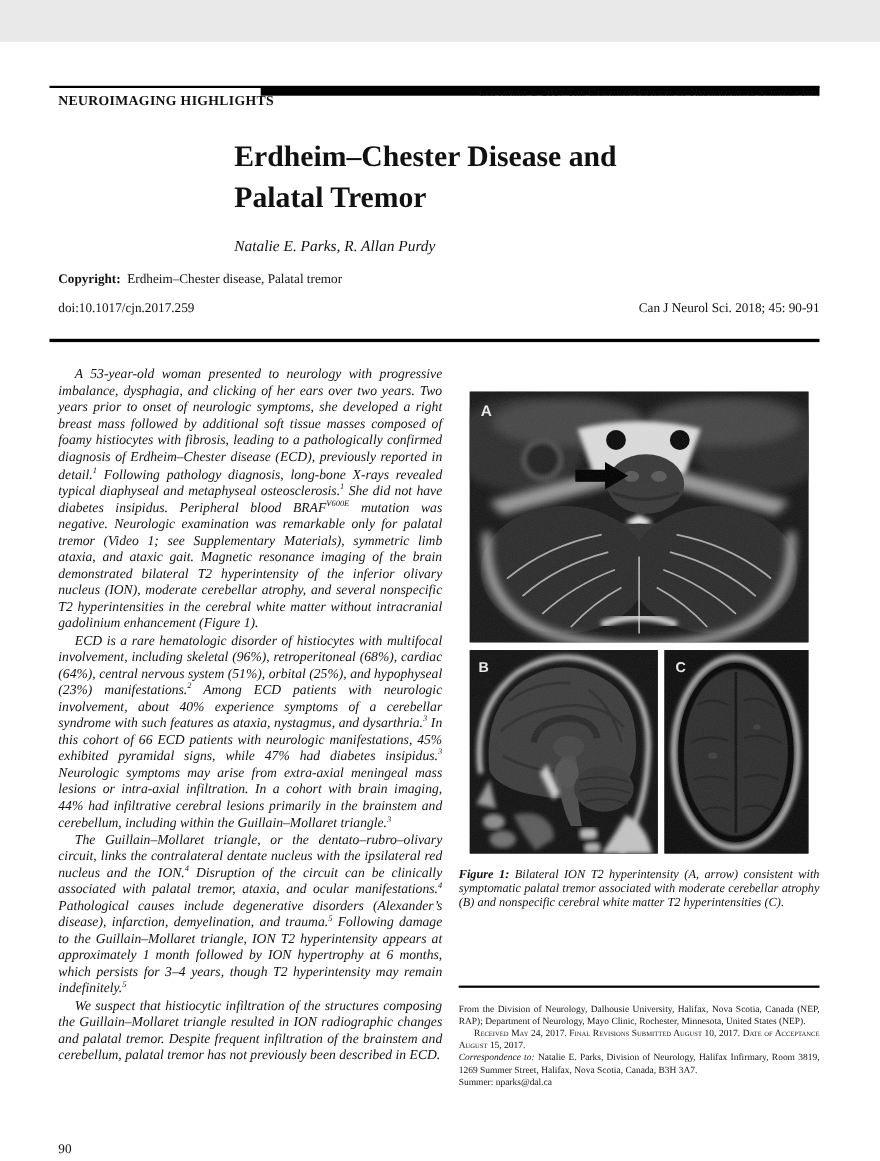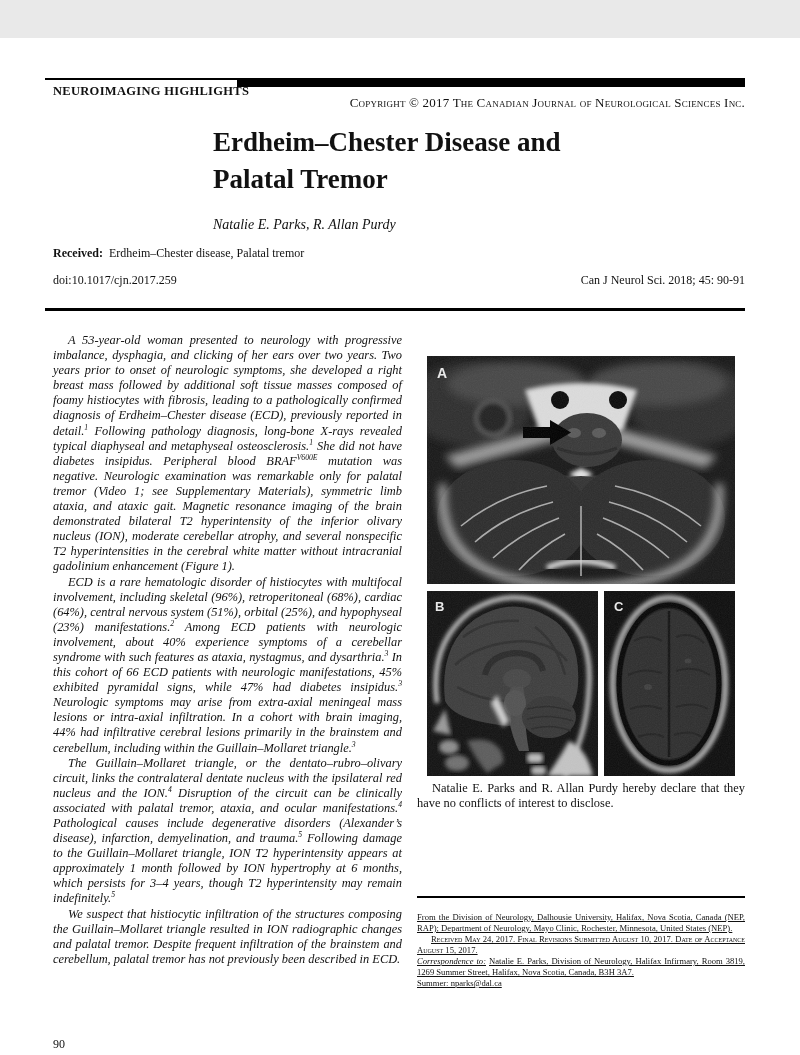"Copyright © 2017 The Canadian" .copyright { font-size: 13px -> 10px; top: 57px -> 41px }
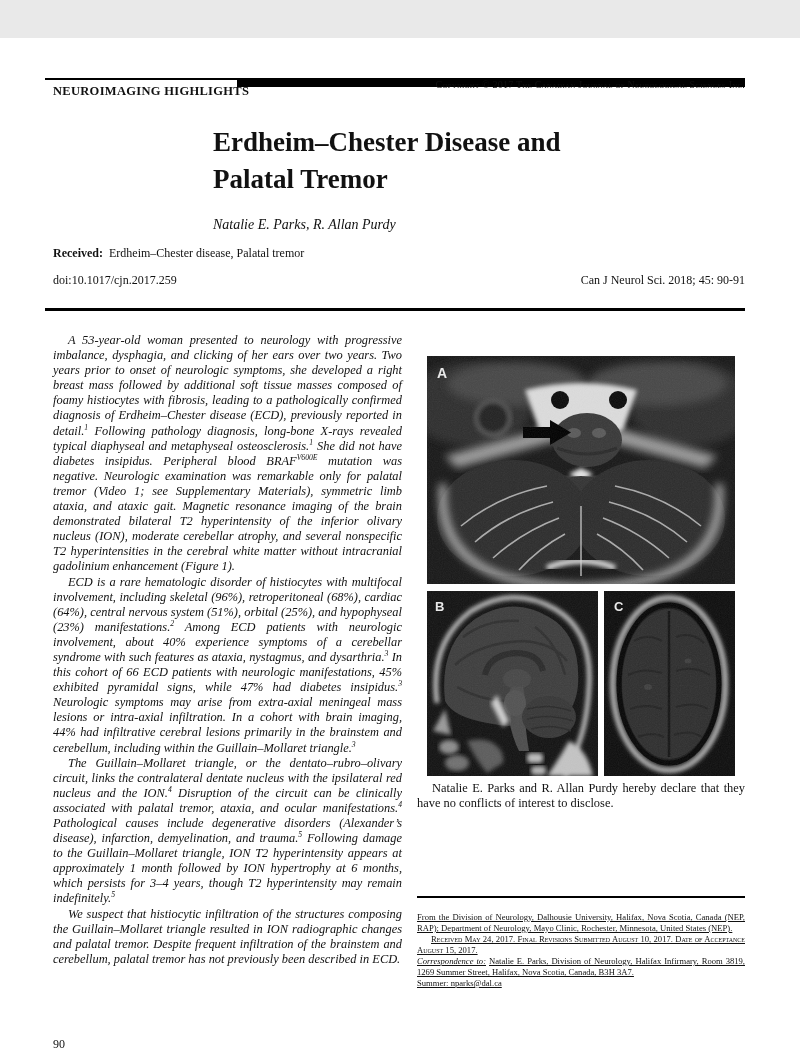"Received:" span.kw-label { text: Received -> Copyright }
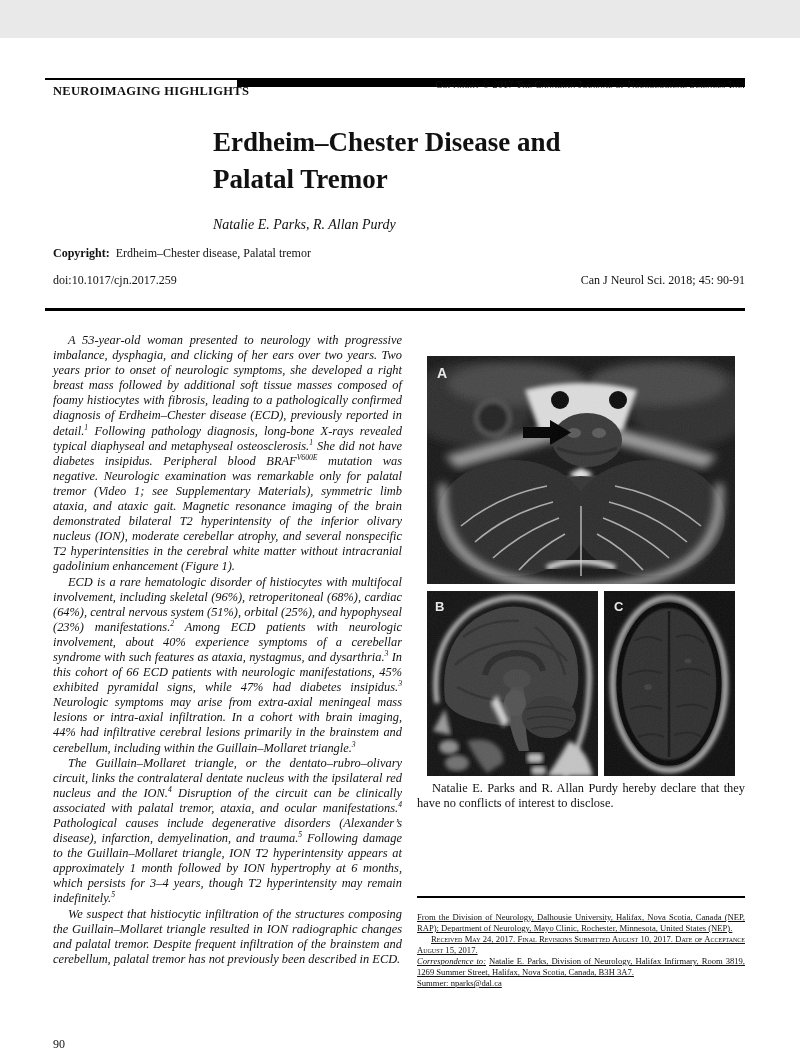"Figure 1: Bilateral ION T2" div.caption { html: none -> <div> <span>Figure 1:</span><span>Bilateral ION T2 hyperintensity (A, arrow) consistent with symptomatic palatal tremor associated with moderate cerebellar atrophy (B) and nonspecific cerebral white matter T2 hyperintensities (C).</span> </div> }
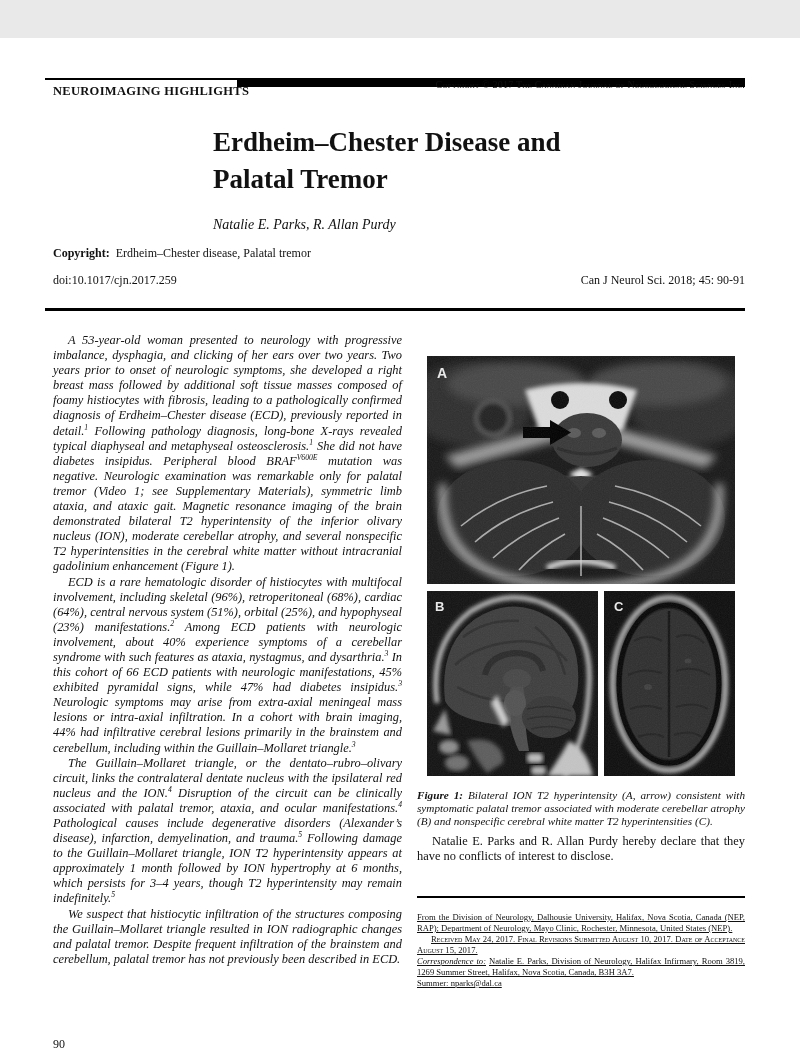"Natalie E. Parks and R." p.disclosures-text { html: <p>Natalie E. Parks and R. Allan Purdy hereby declare that they have no conflicts of interest to disclose.</p> -> none }
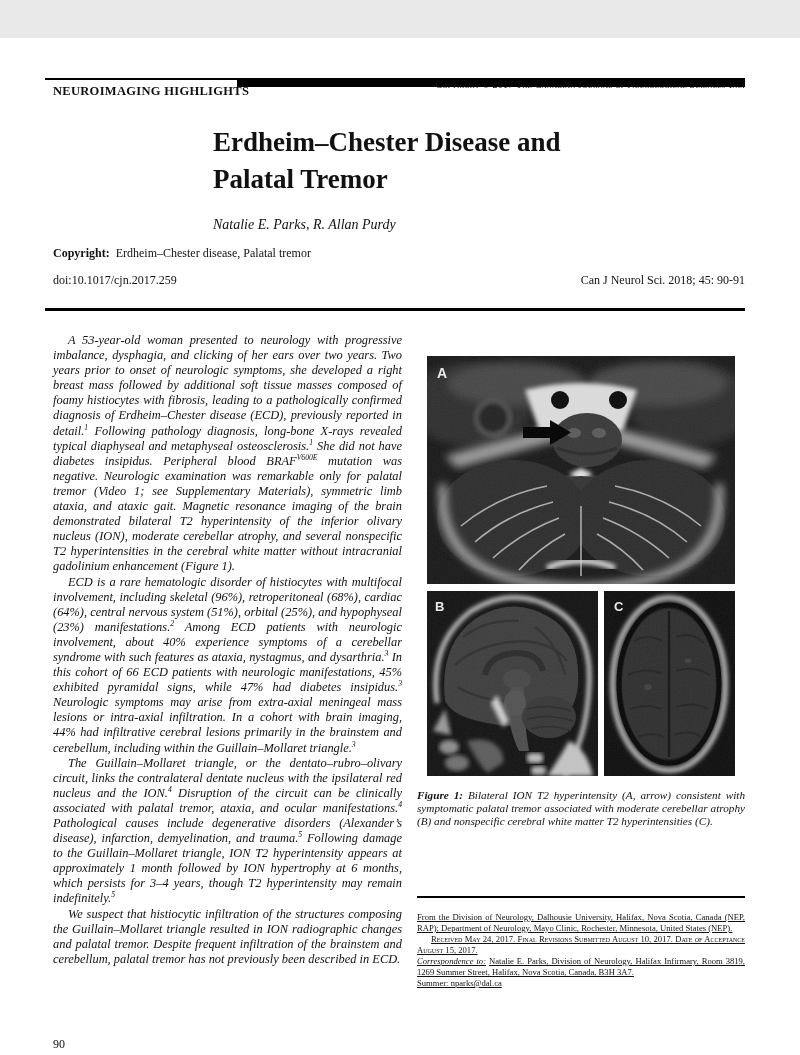"From the Division of Neurology," .footnote { text-decoration: underline -> none }
